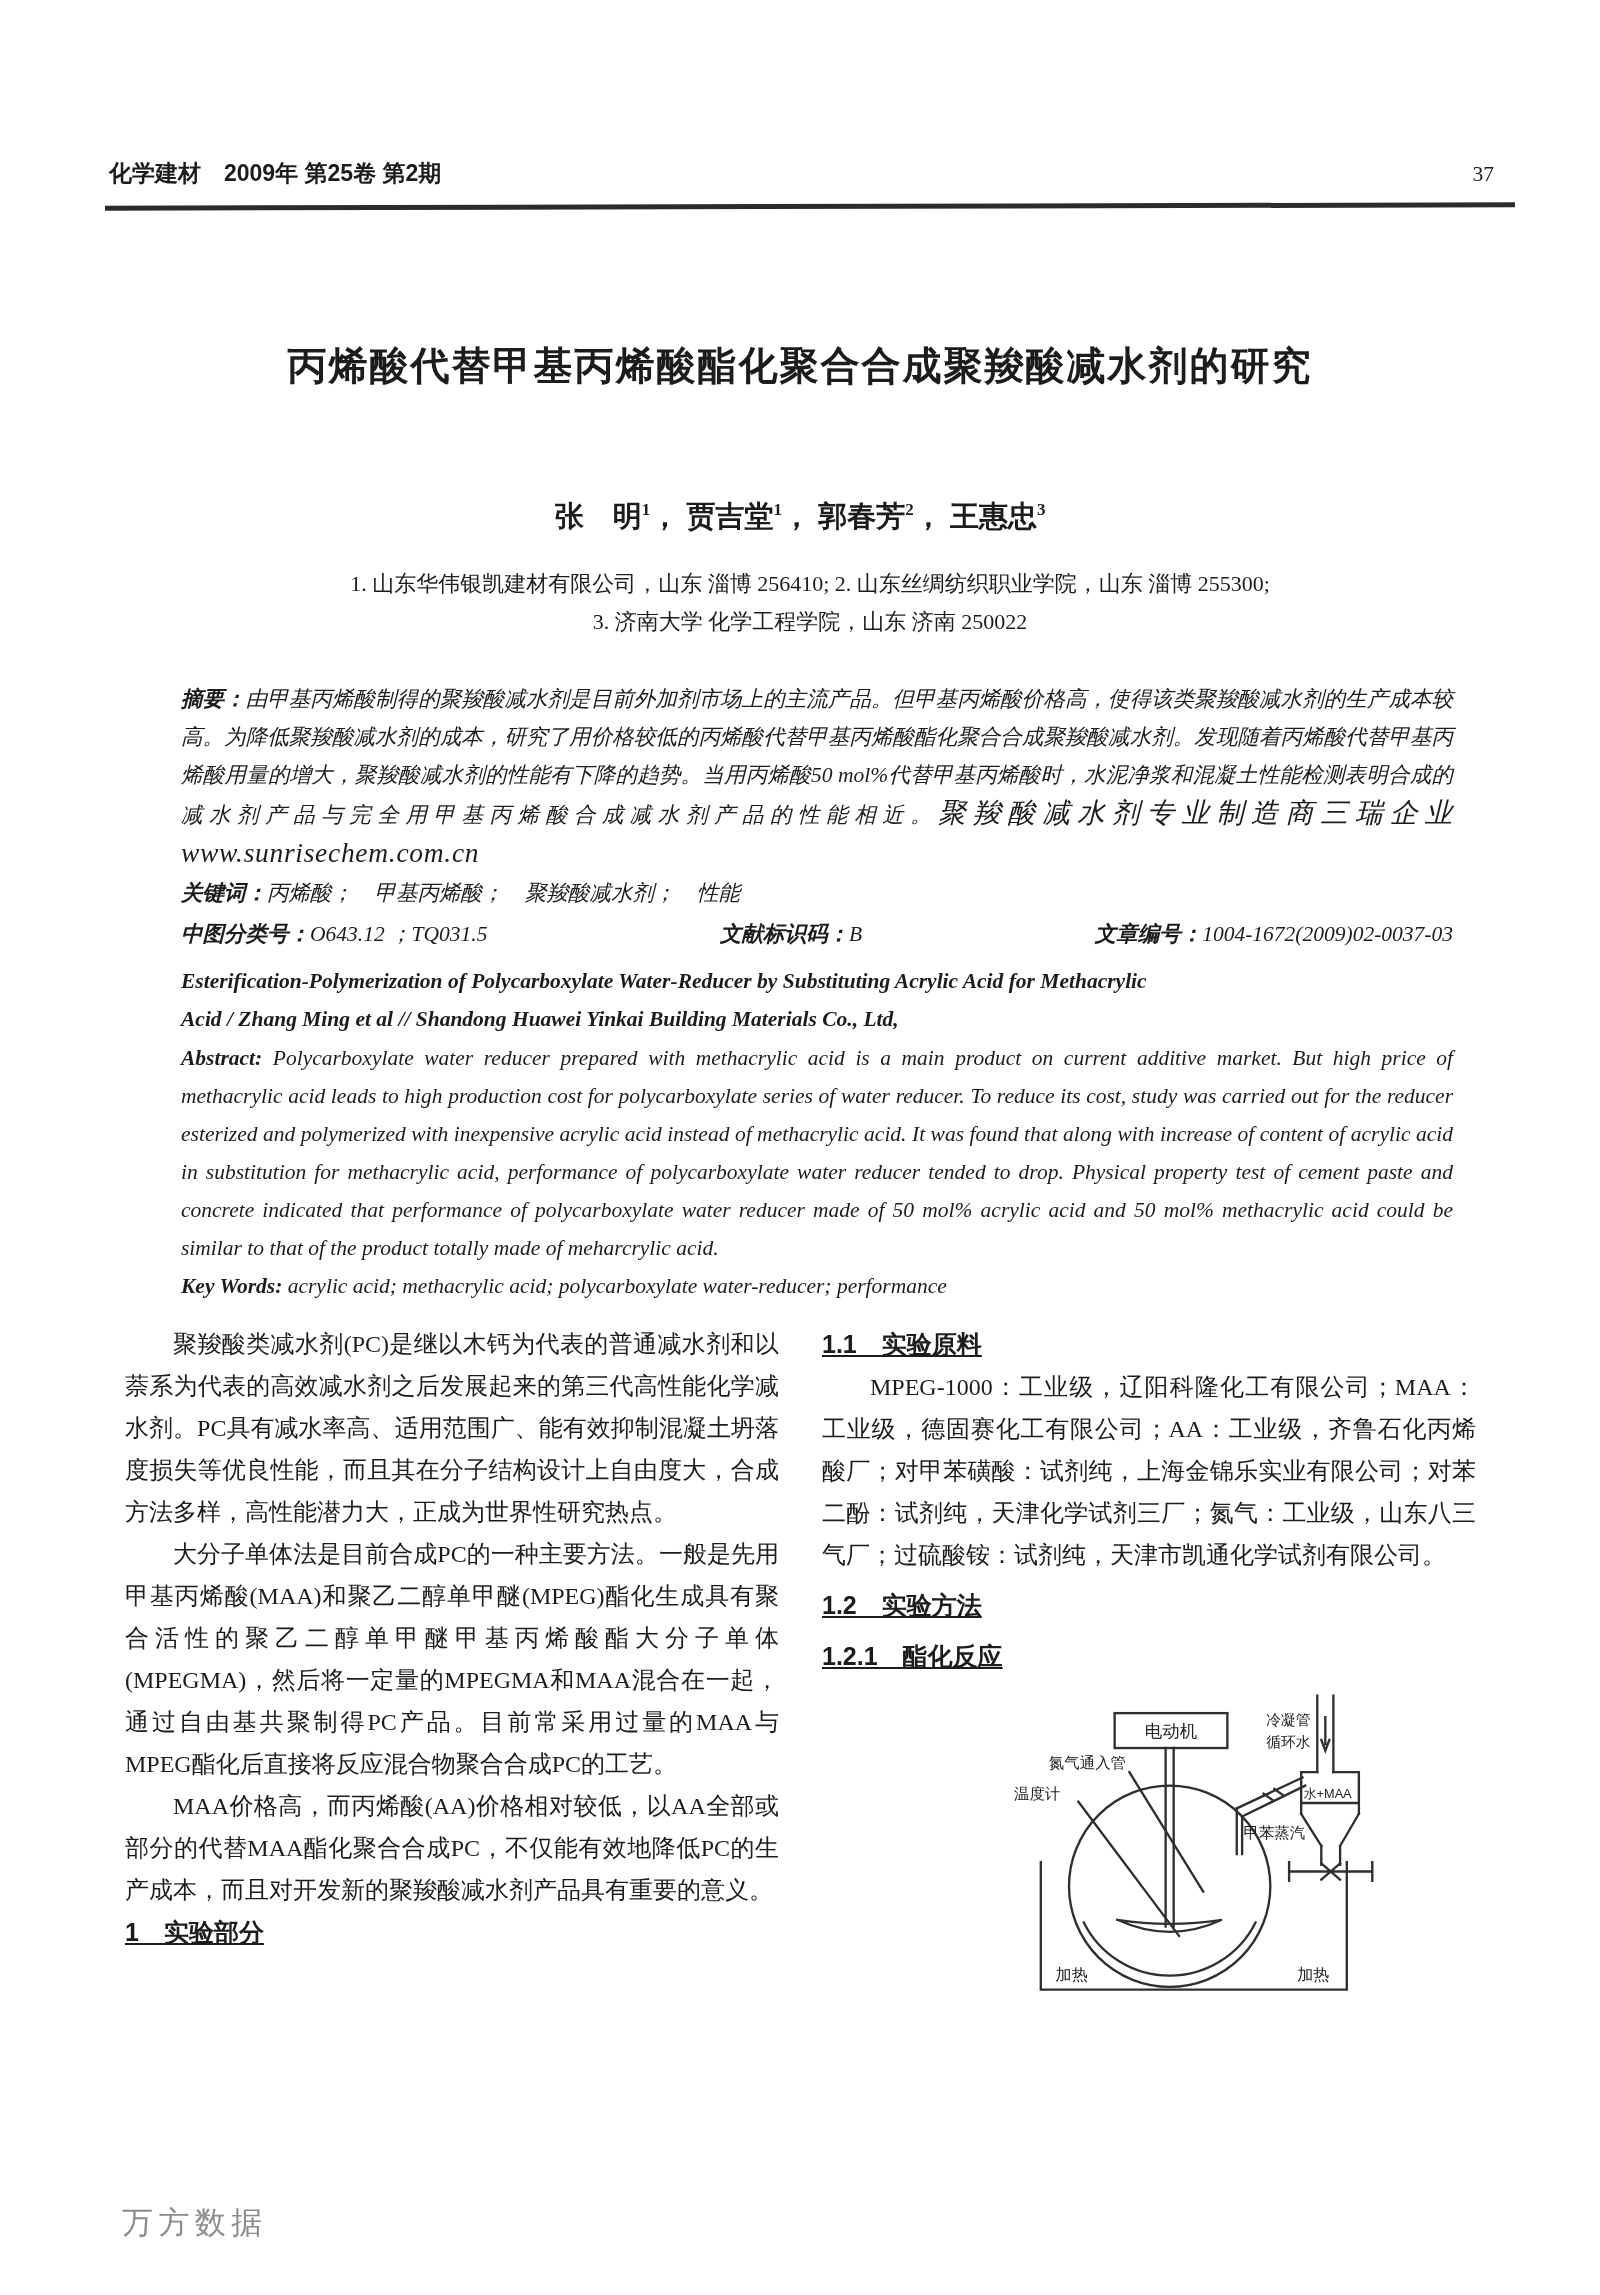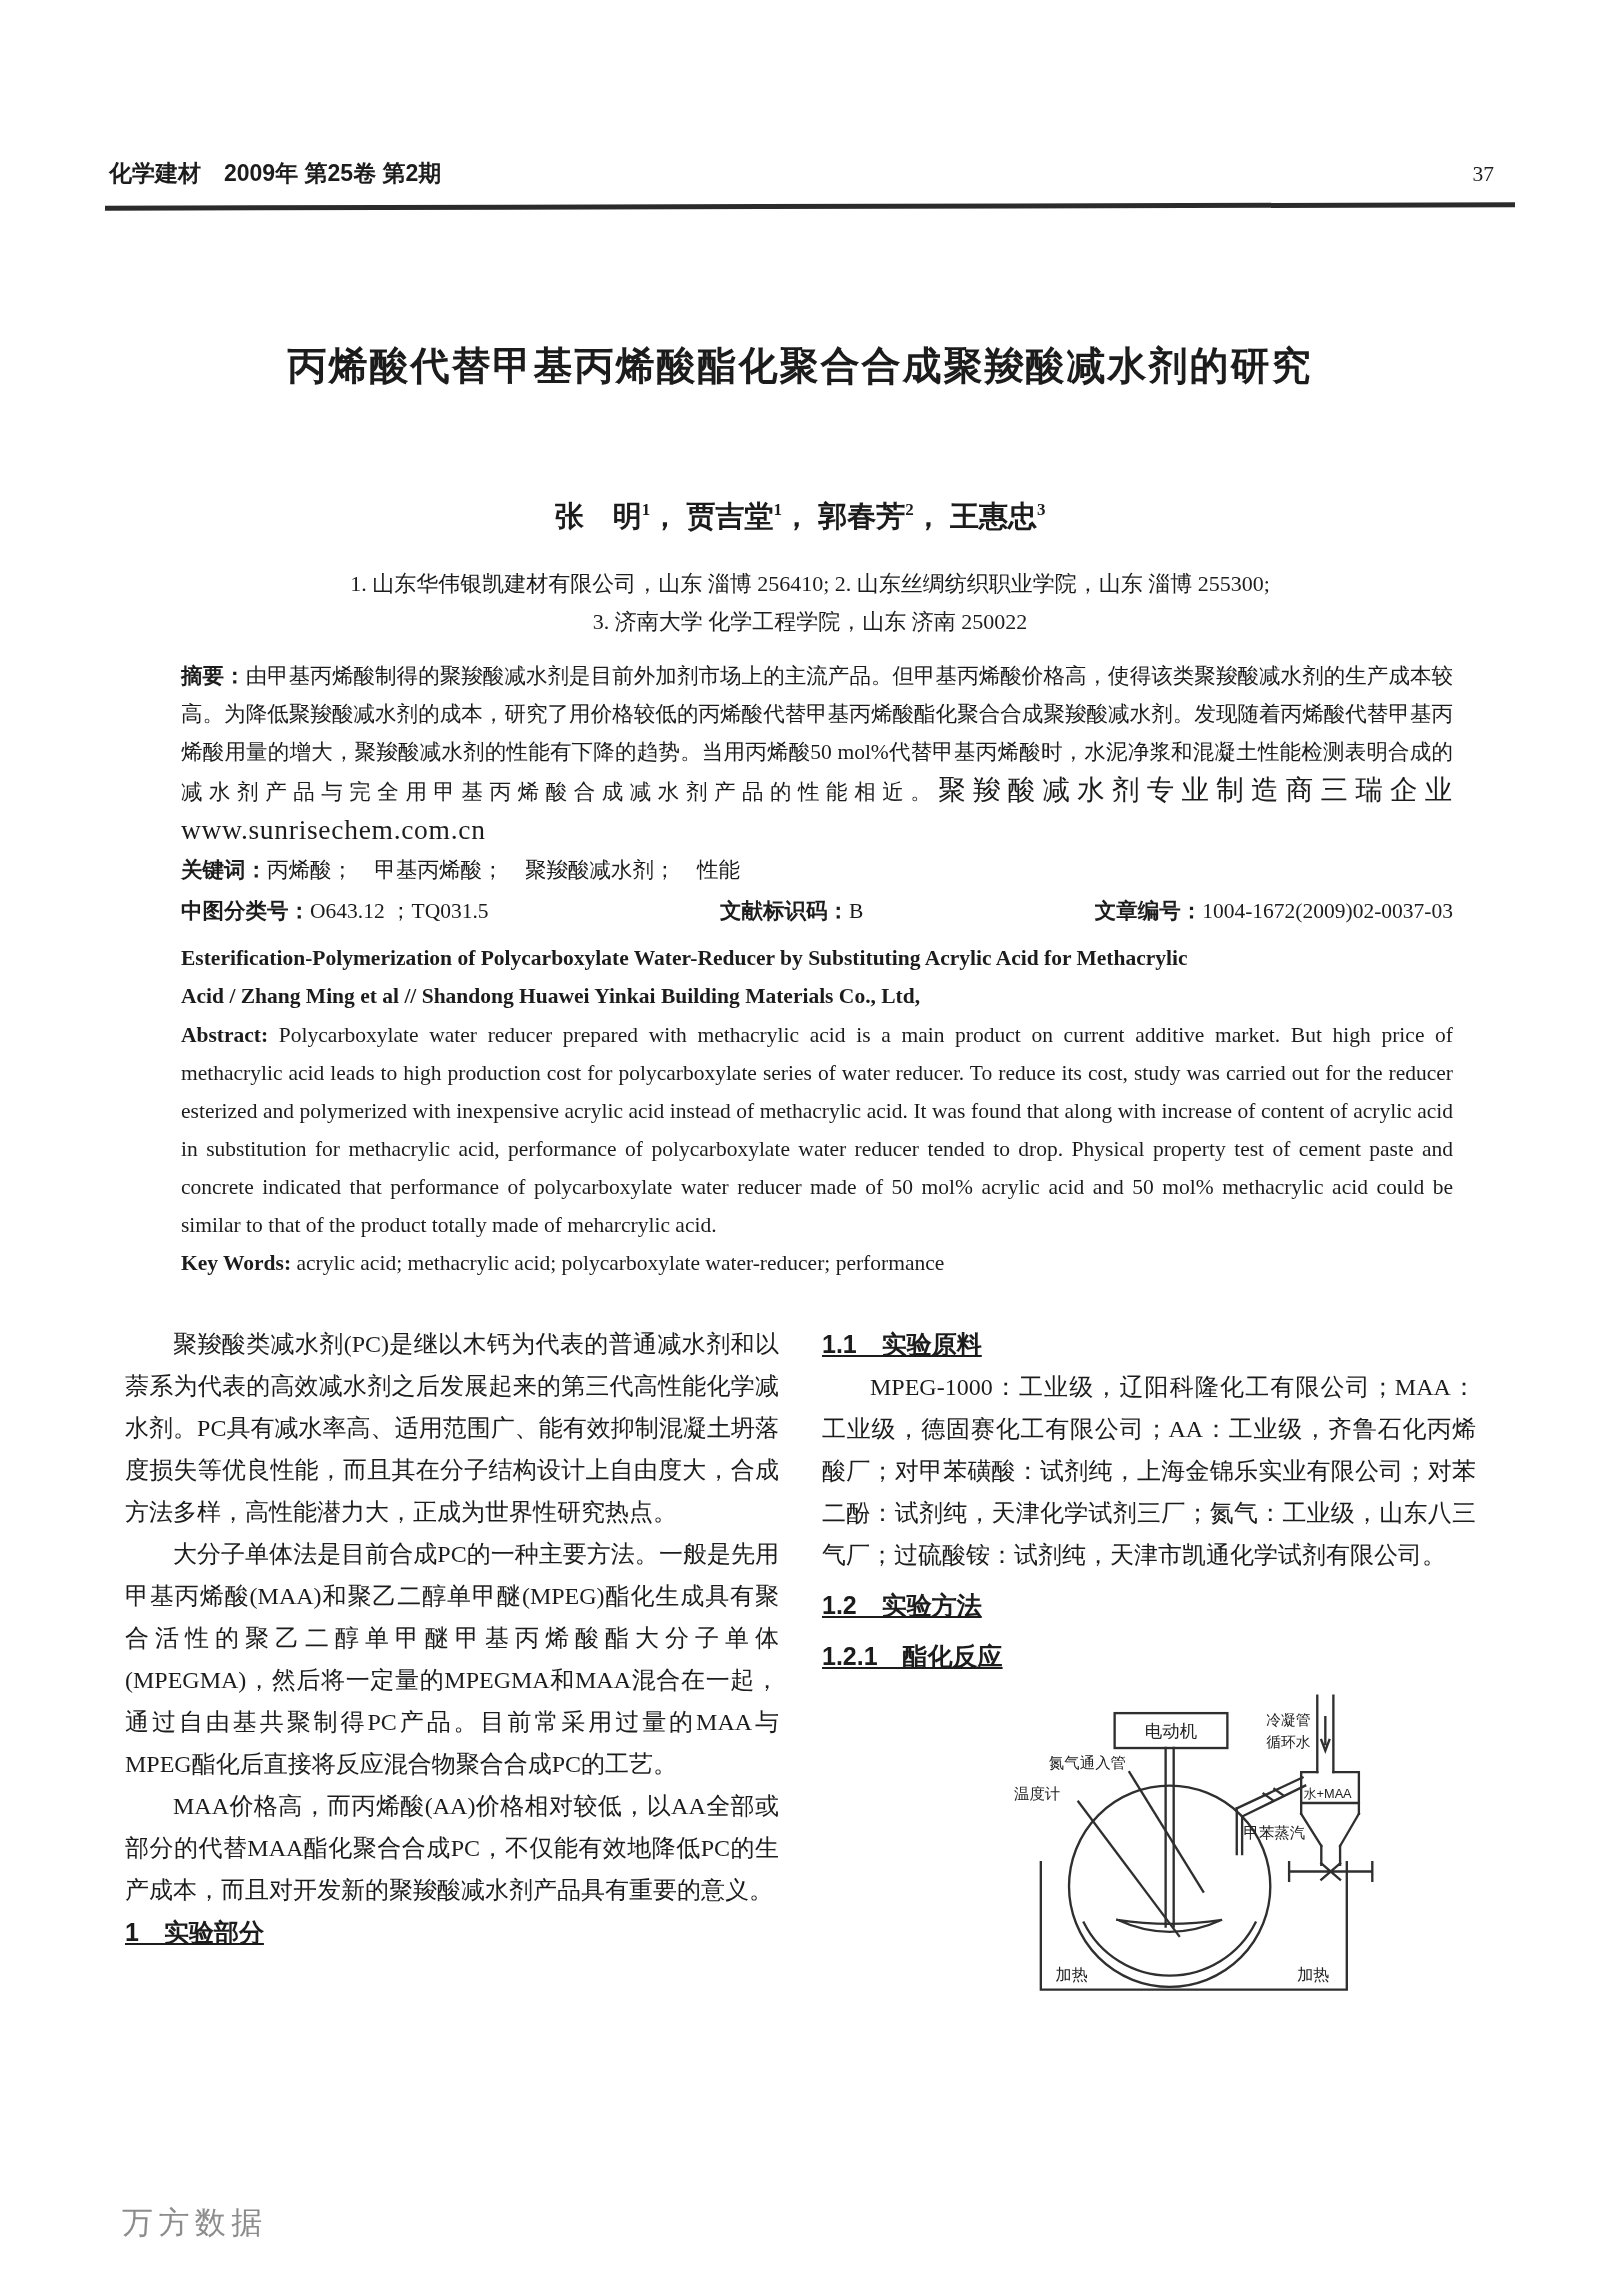"摘要：由甲基丙烯酸制得的聚羧酸减水剂是目前外加剂市场上的主流产品。但甲基丙烯酸价" .front { font-style: none -> italic; top: 657px -> 680px }
